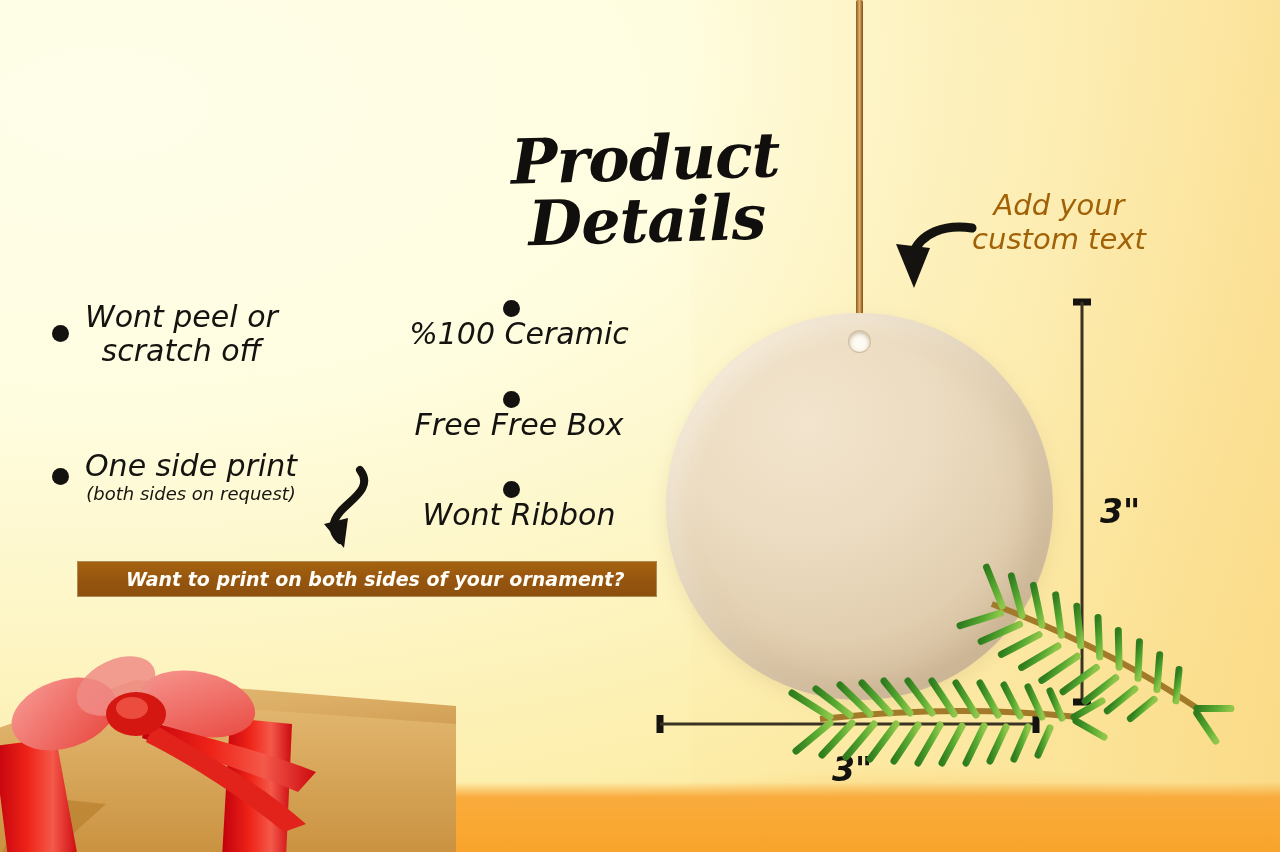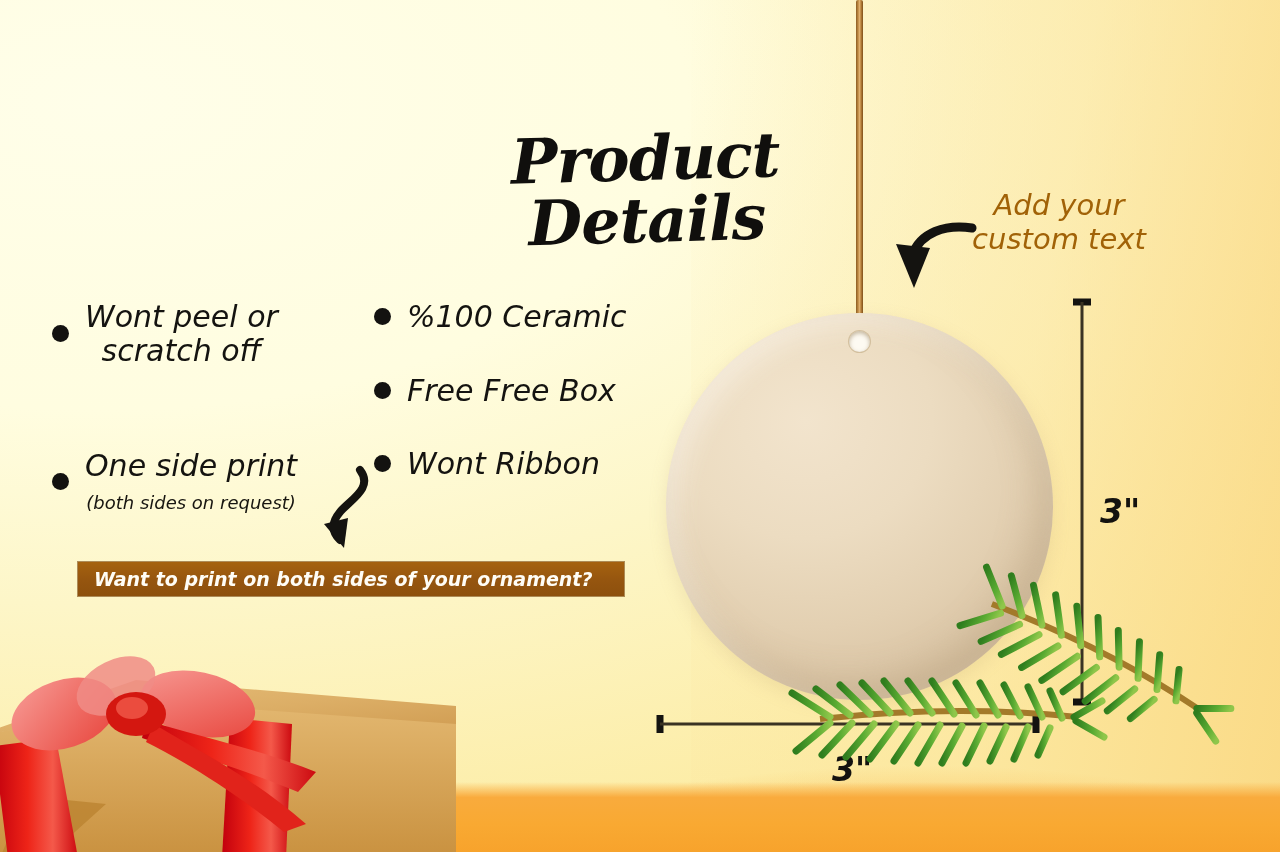"%100 Ceramic" #list-right .bullet-row { flex-direction: none -> column }
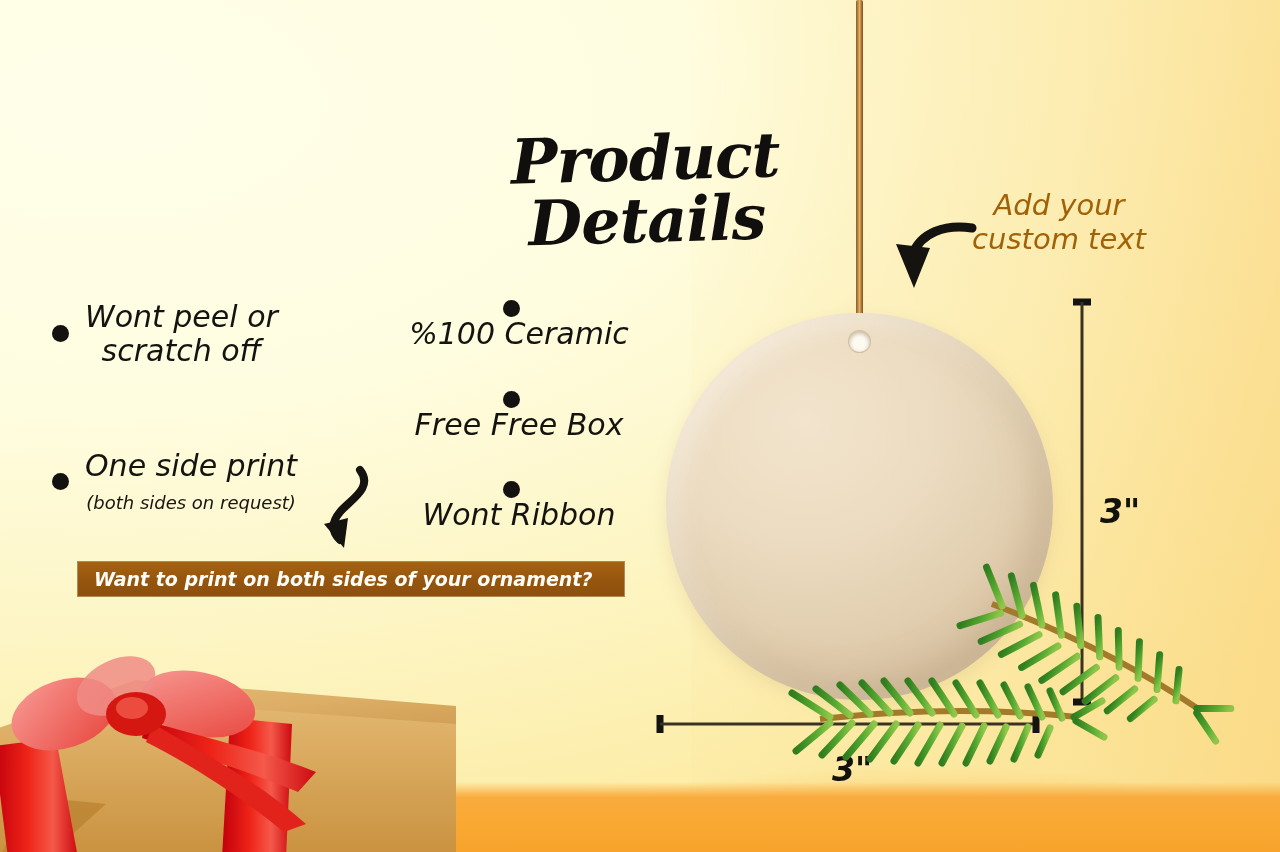"(both sides on request)" .bullet-sub { margin-top: 10px -> 1px }
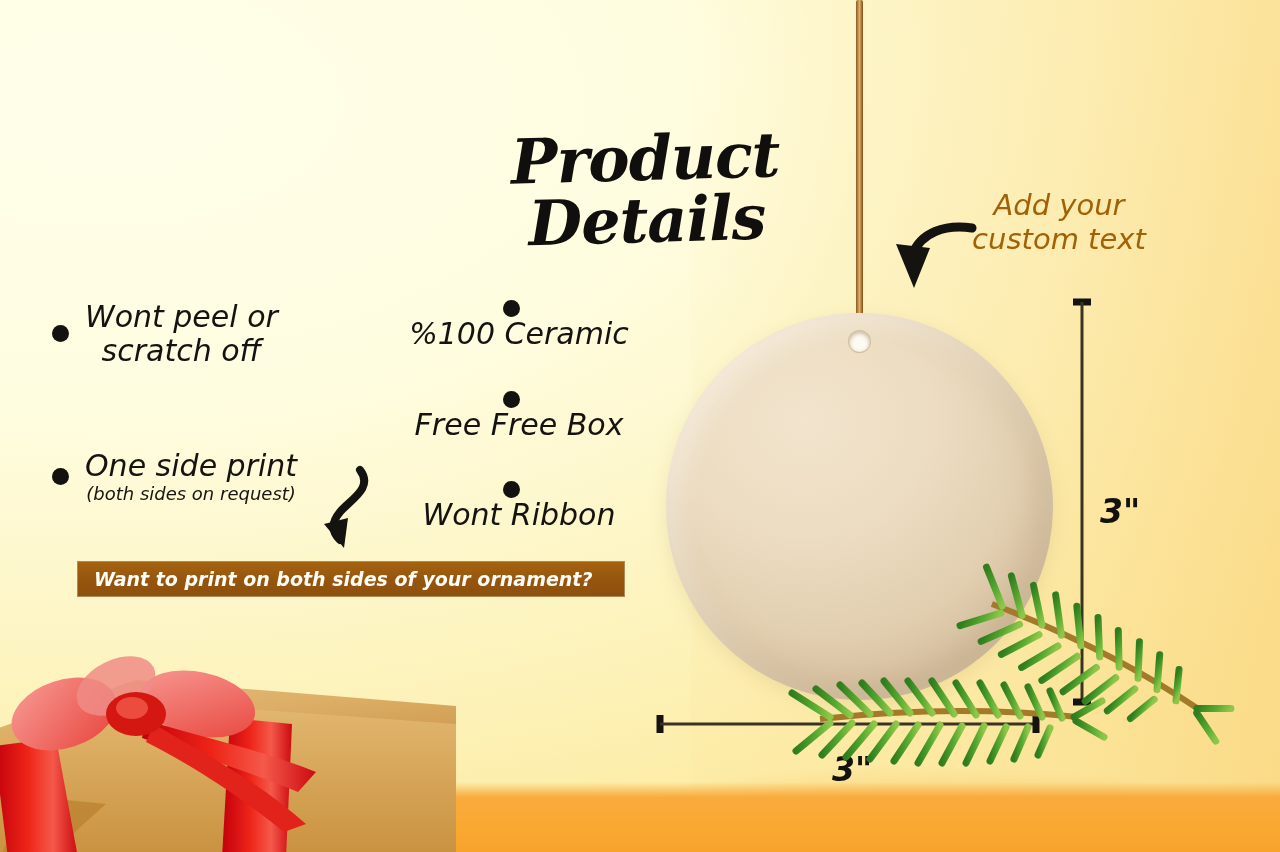"Want to print on both" .promo-banner { padding-left: none -> 32px }
